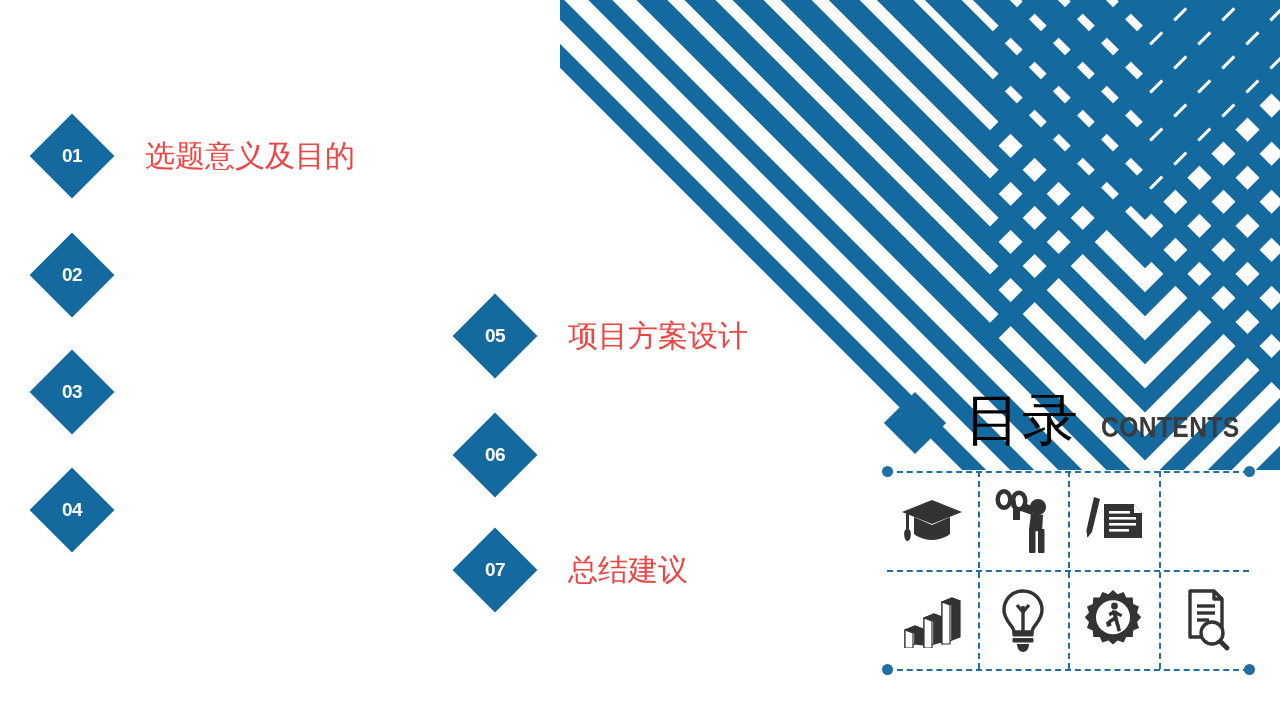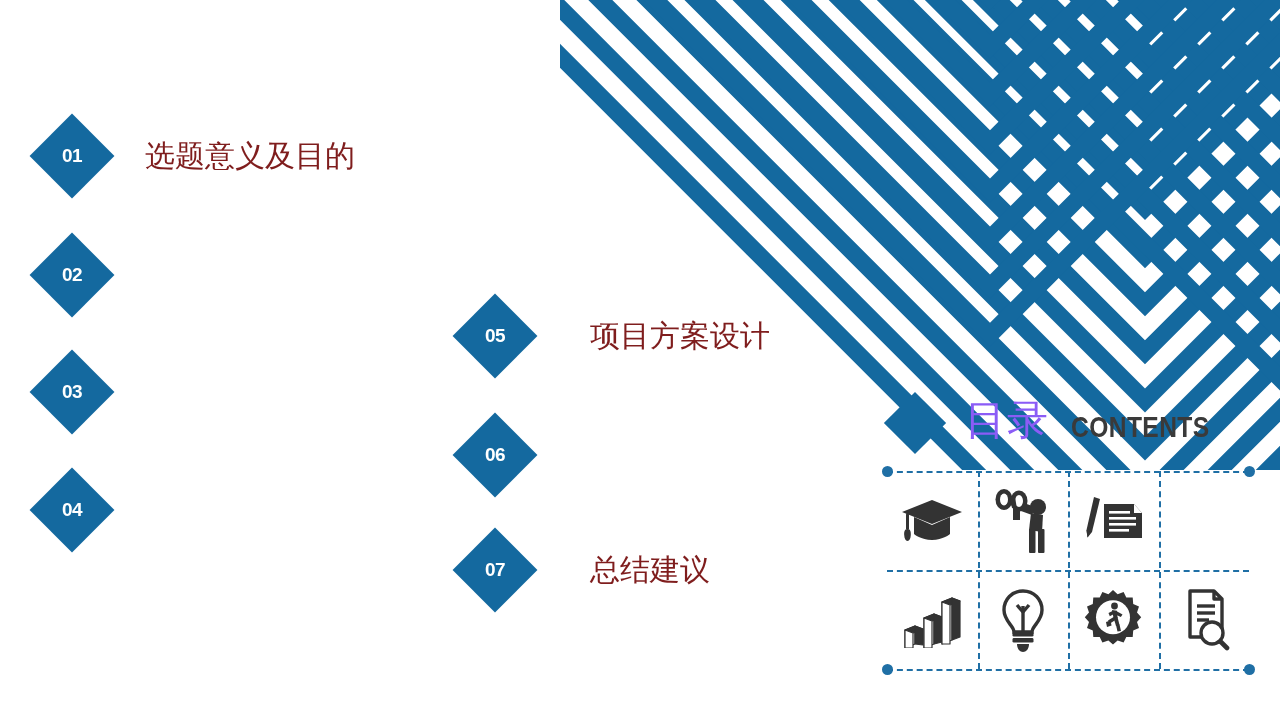"选题意义及目的" .menu-label { color: #7f1d1d -> #ef4444 }
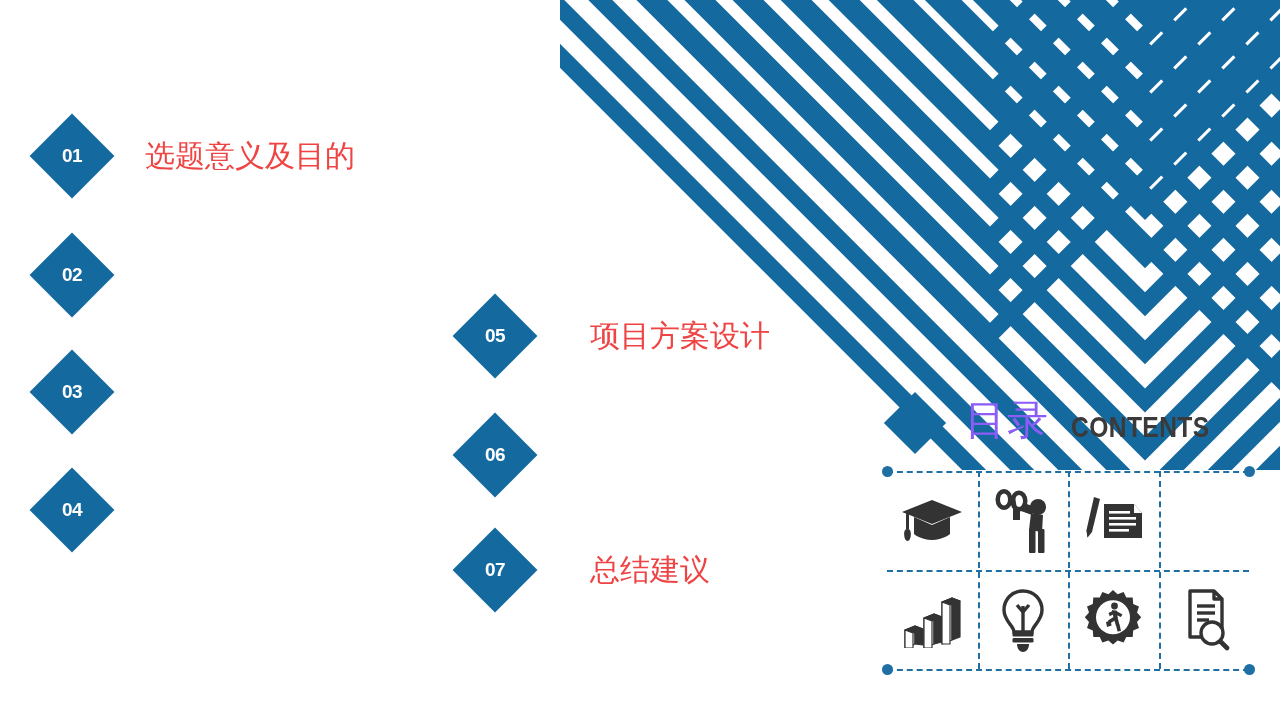"项目方案设计" .mi-05 .menu-label, .mi-06 .menu-label, .mi-07 .menu-label { margin-left: 65px -> 43px }
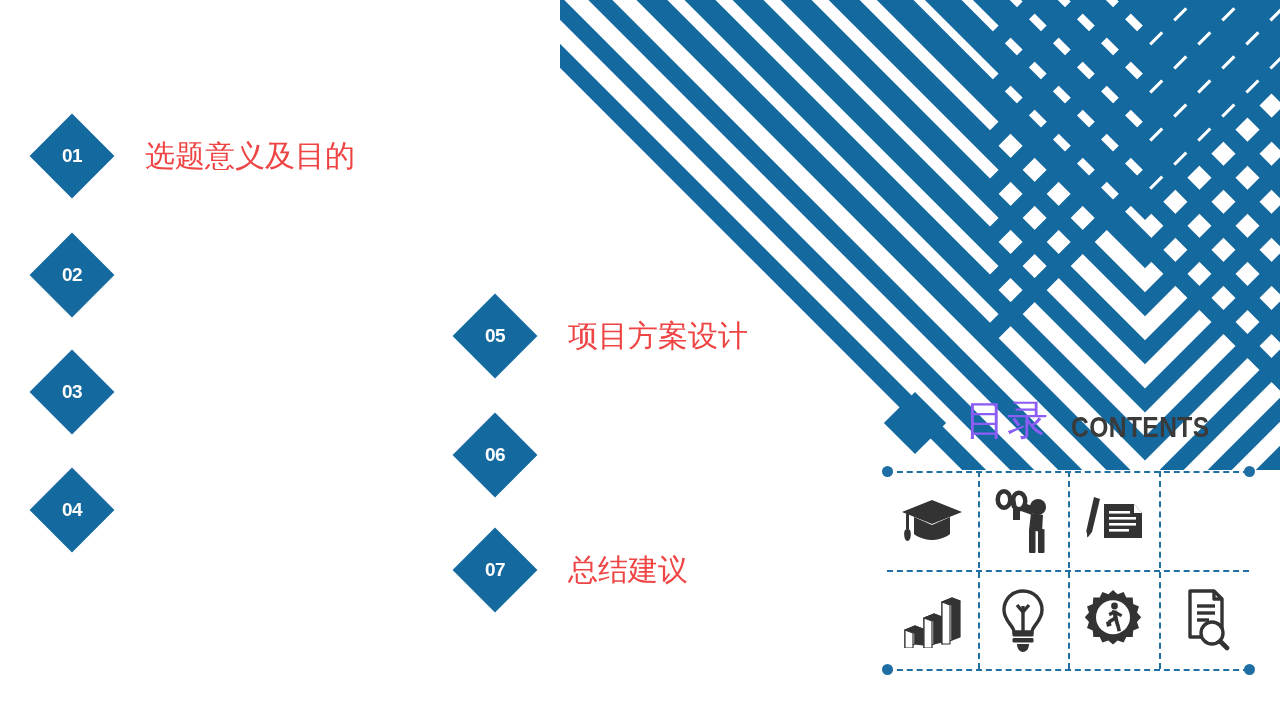"目录" .title-cn { color: #8b5cf6 -> #000000; font-size: 41px -> 56px }
